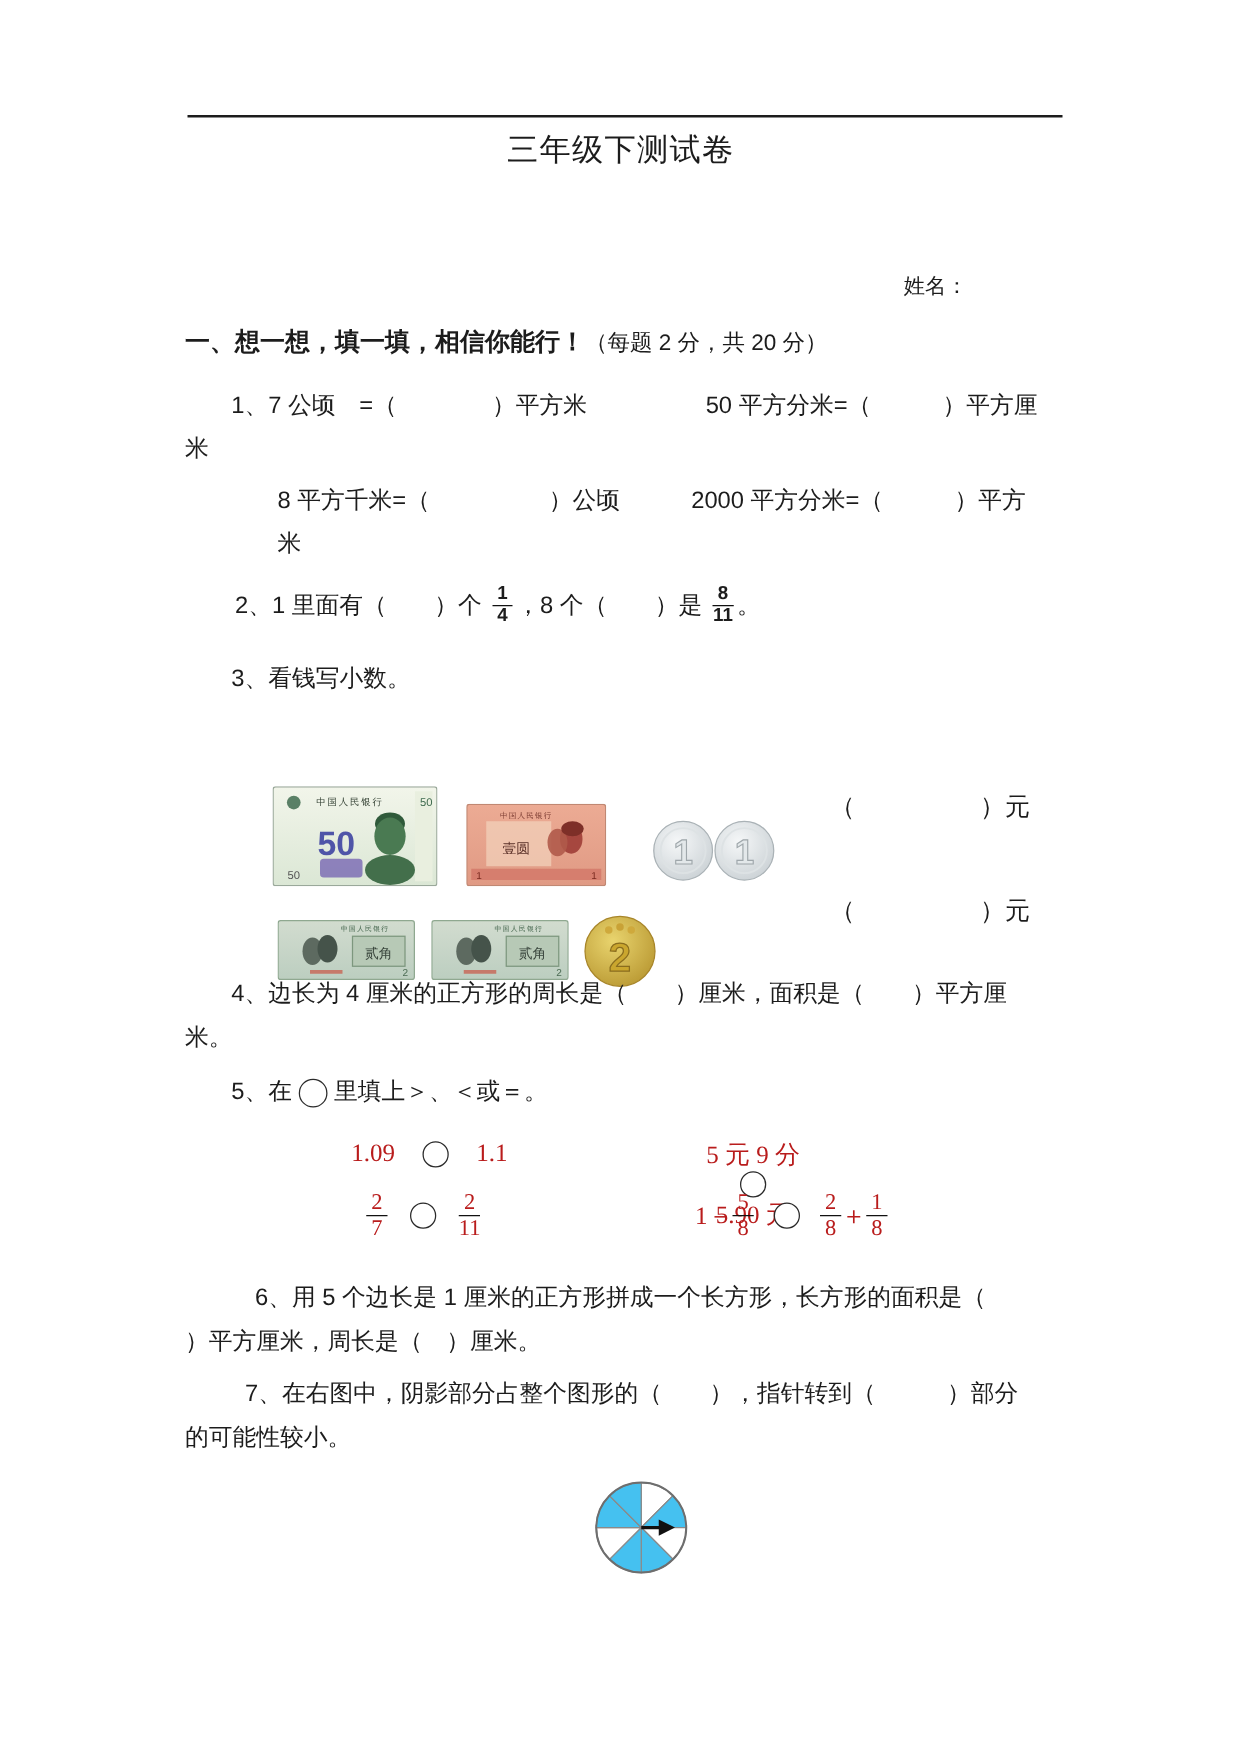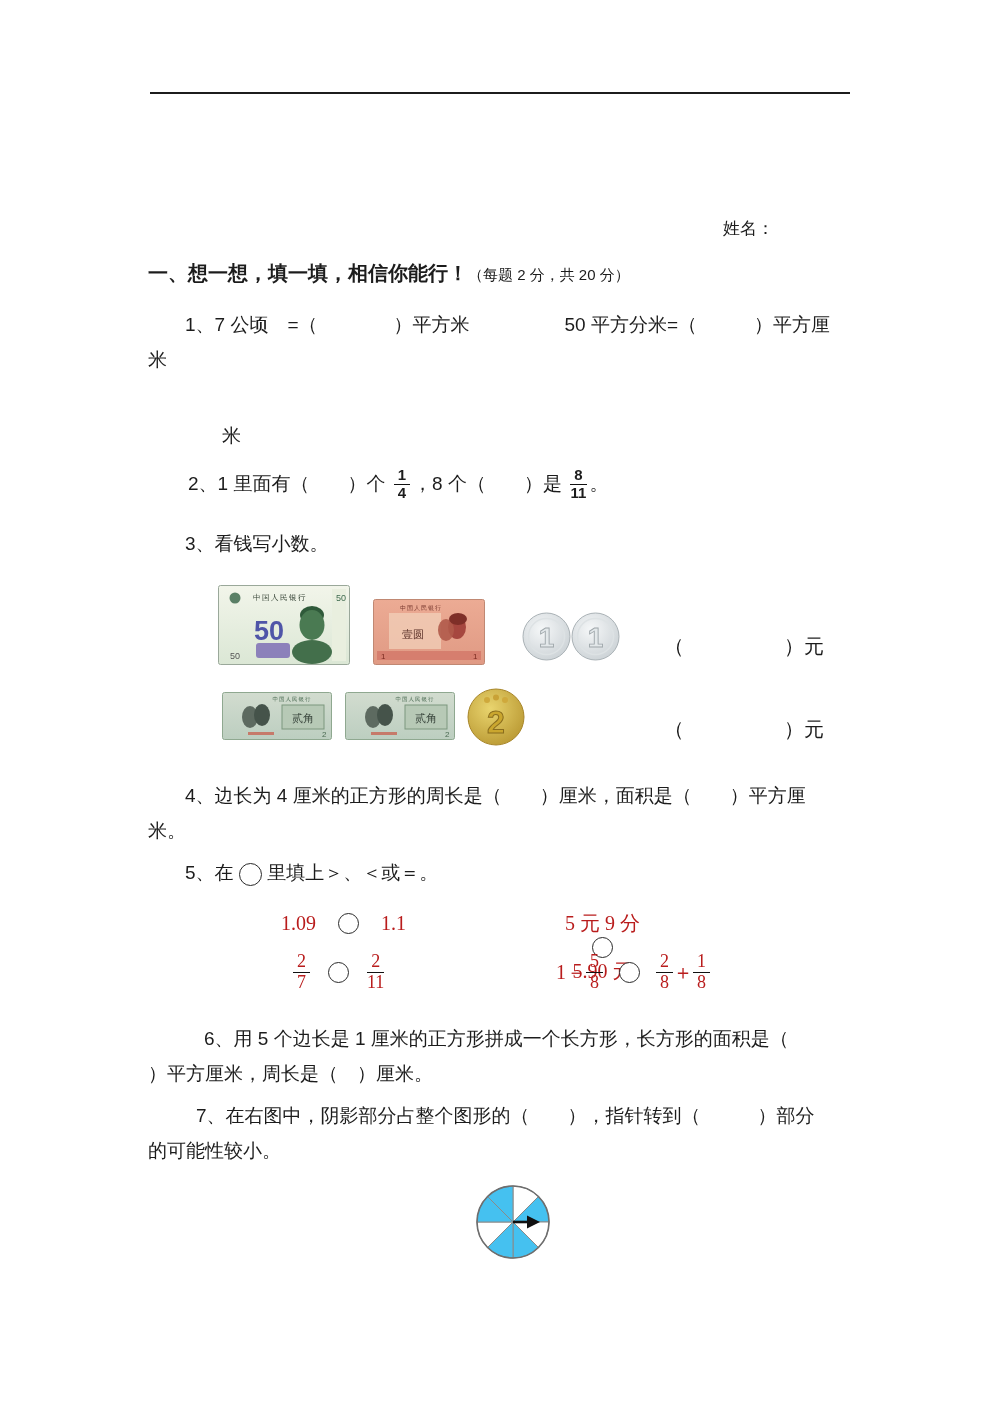"三年级下测试卷" div.title { html: none -> <div>三年级下测试卷</div> }
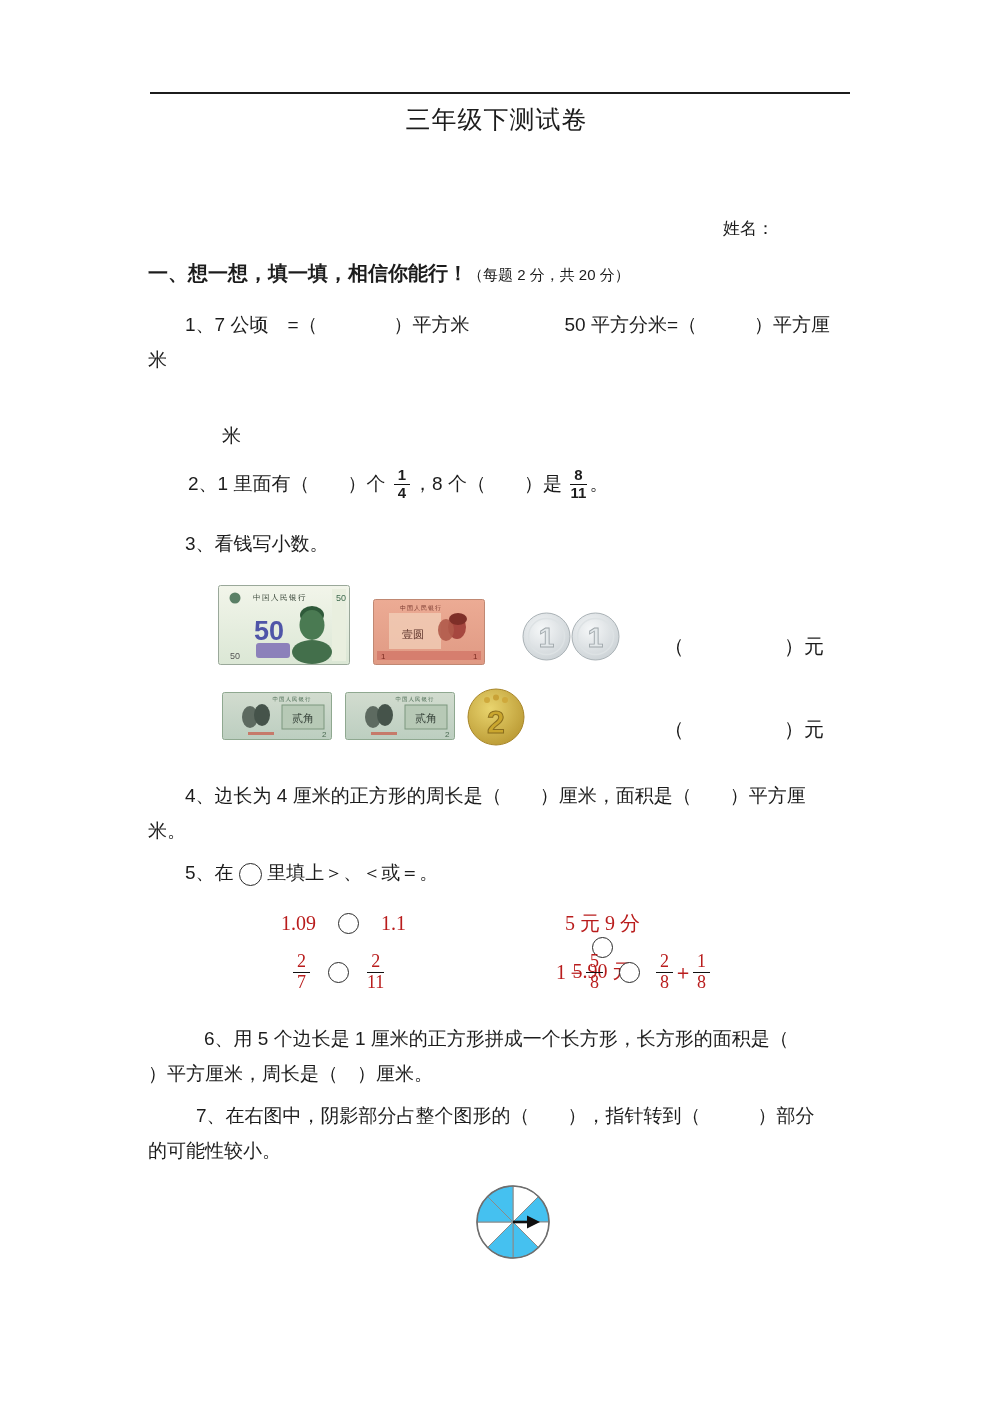"（每题 2 分，共 20 分）" .sechead .n { font-size: 15px -> 18px }
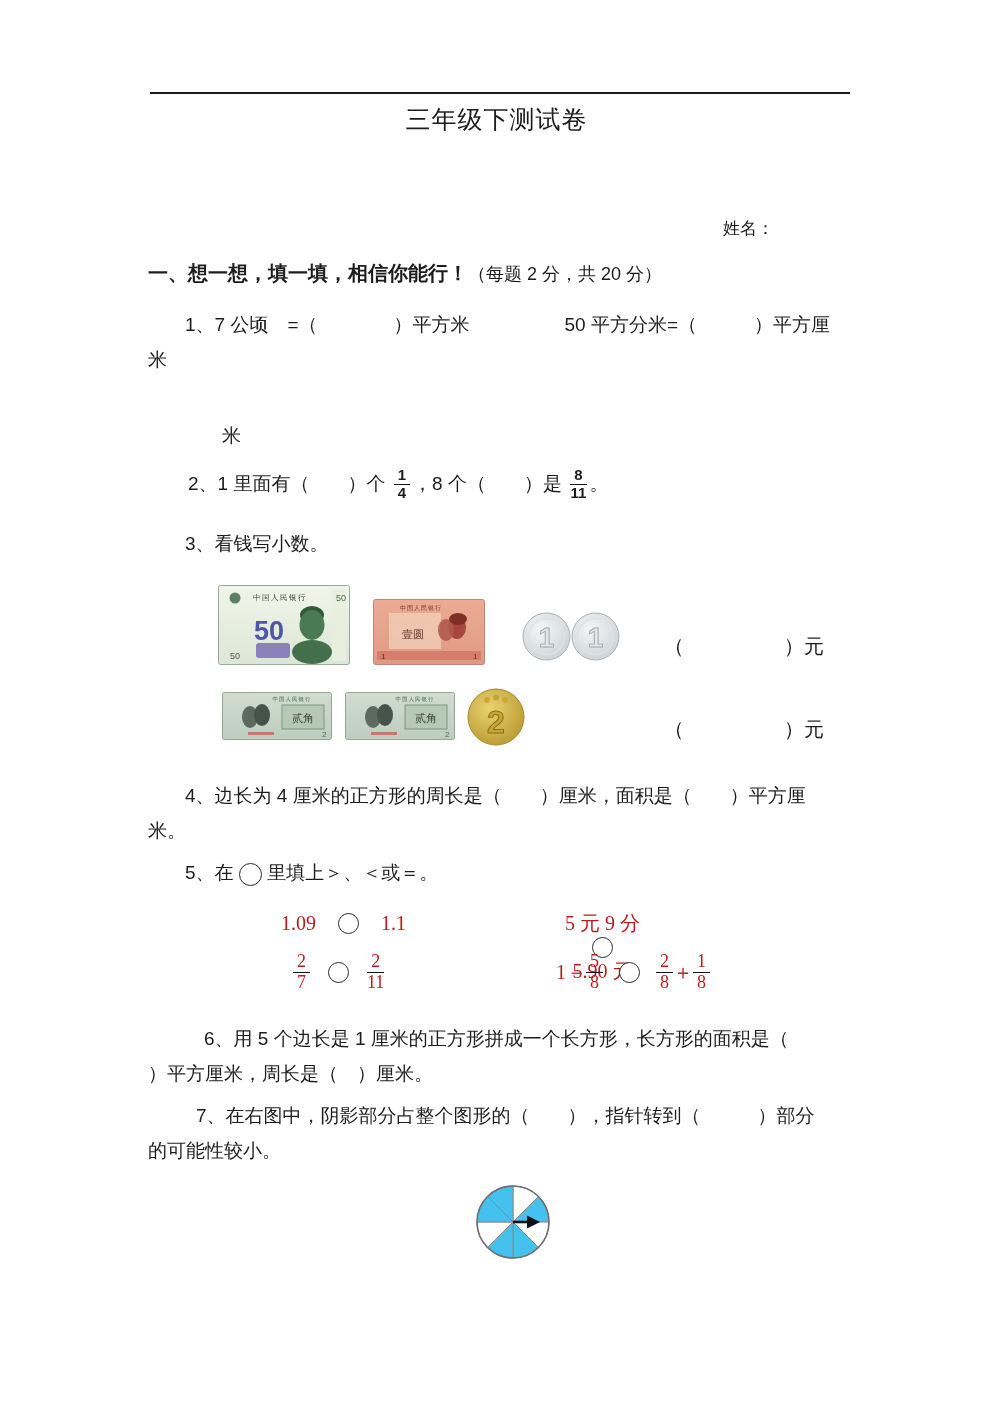"8 平方千米=（ ）公顷 2000 平方分米=（" div.line { html: none -> <div>8 平方千米=（ ）公顷 2000 平方分米=（ ）平方</div> }
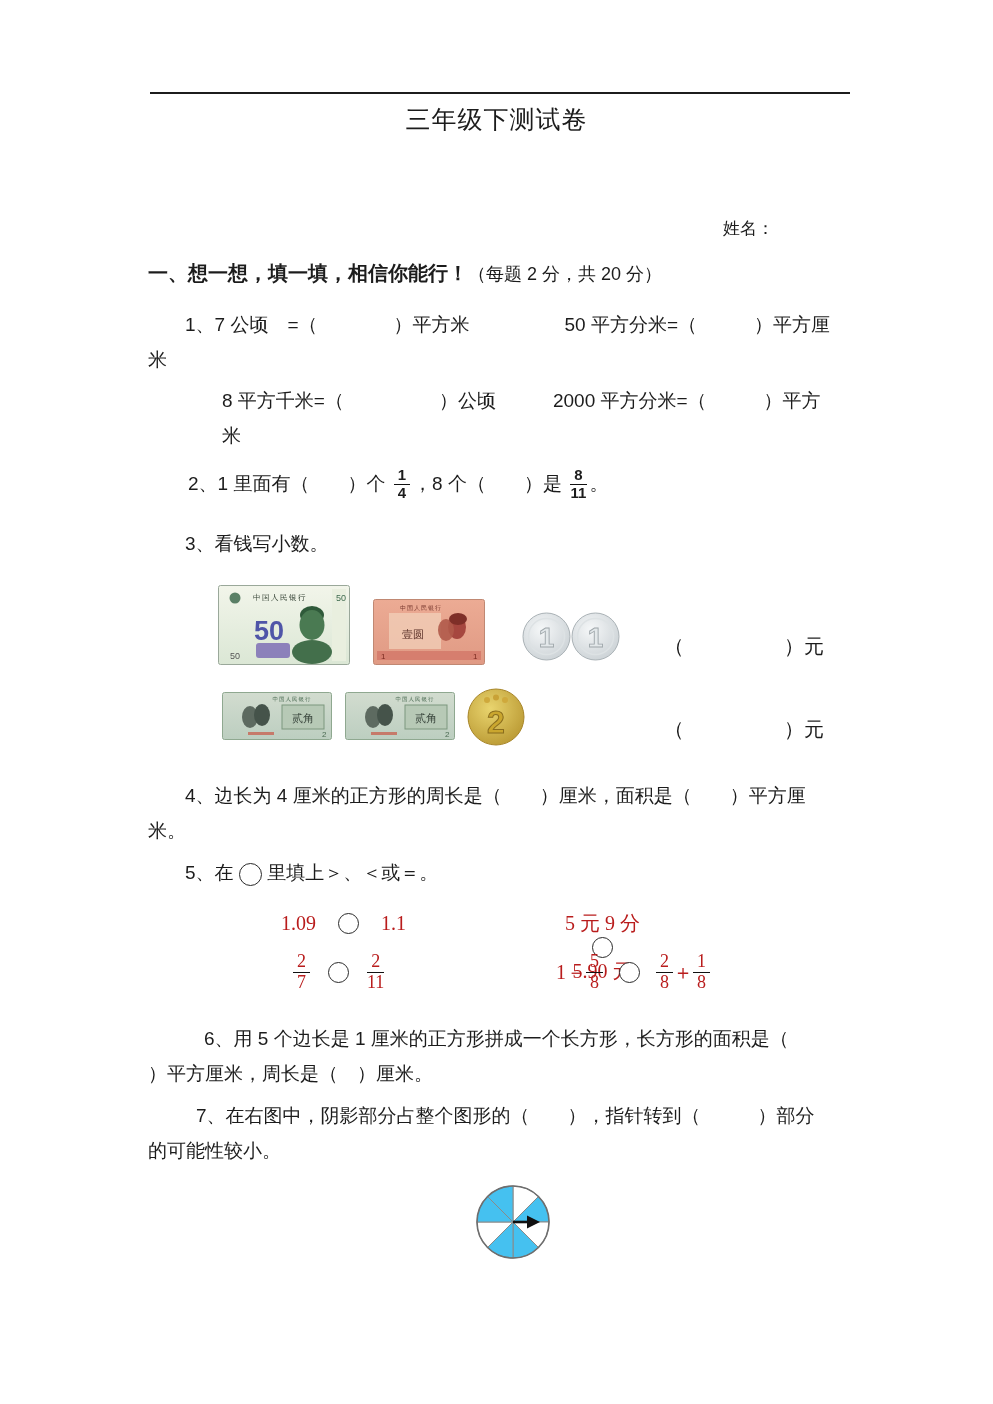"中国人民银行" .money { margin-top: none -> 44px }
